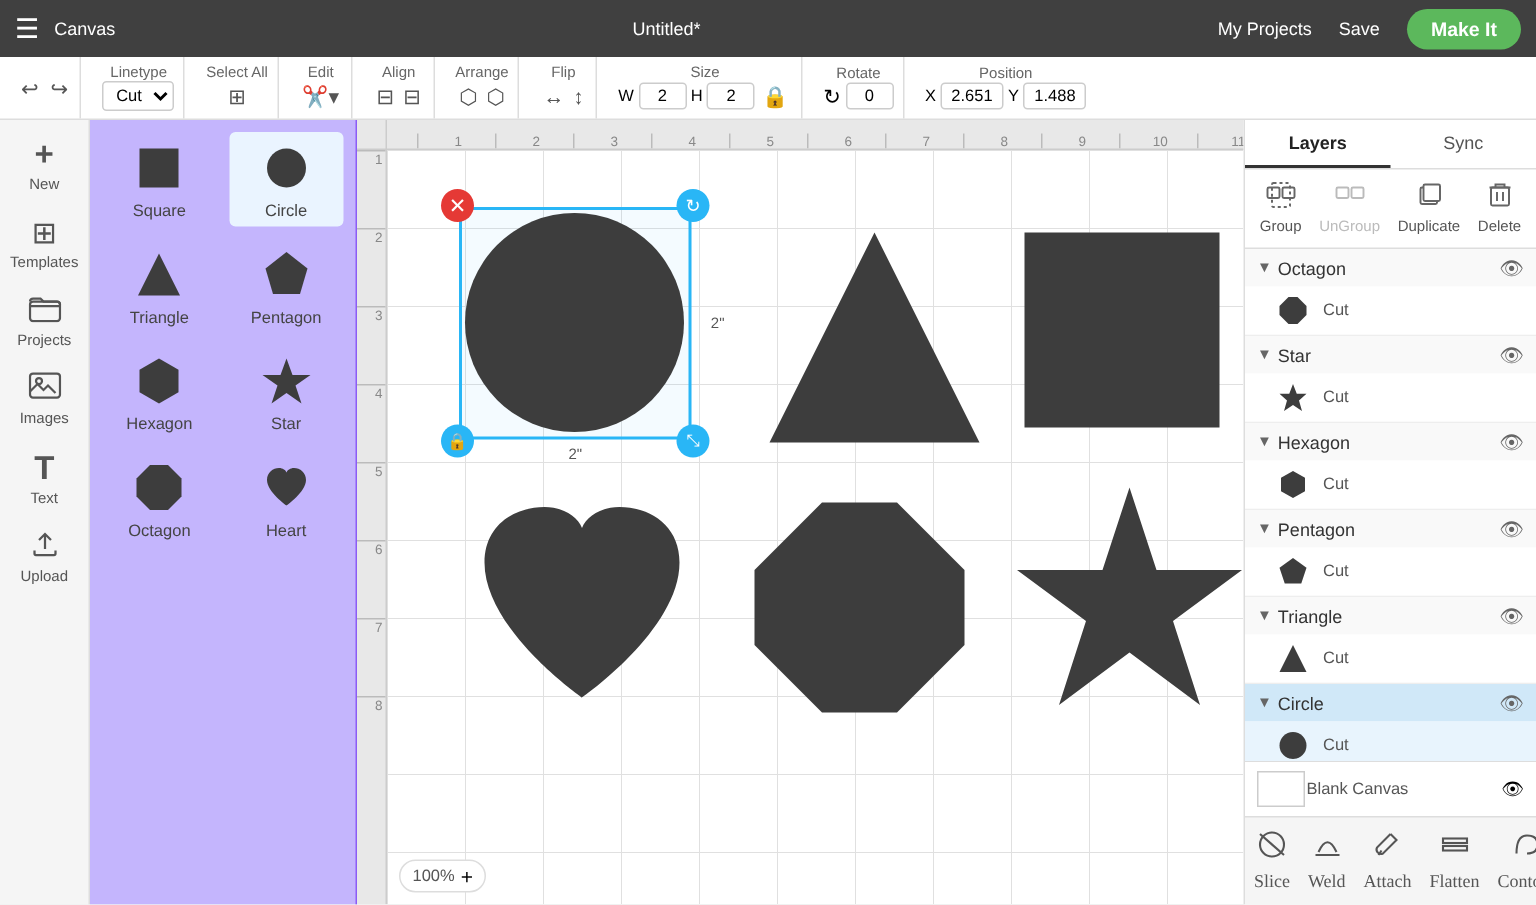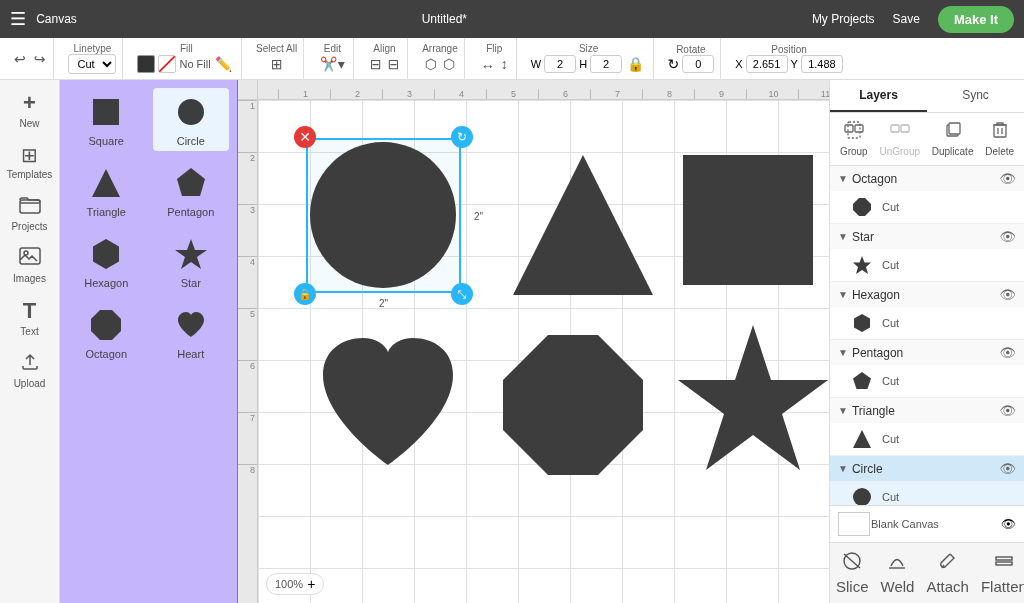"Fill" div.toolbar-group { html: <div> <div> <span>Fill</span> <div> <span></span> <span></span> <span>No Fill</span> <button>✏️</button> </div> </div> </div> -> none }
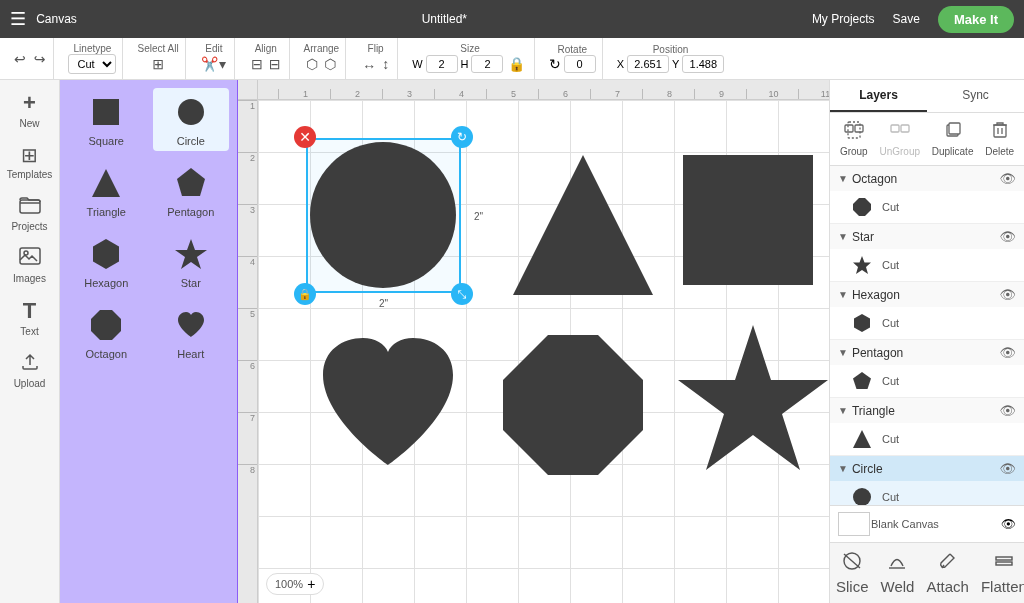"Slice" .rbb-label { font-family: none -> Liberation Serif, serif; font-size: 15px -> 12px }
